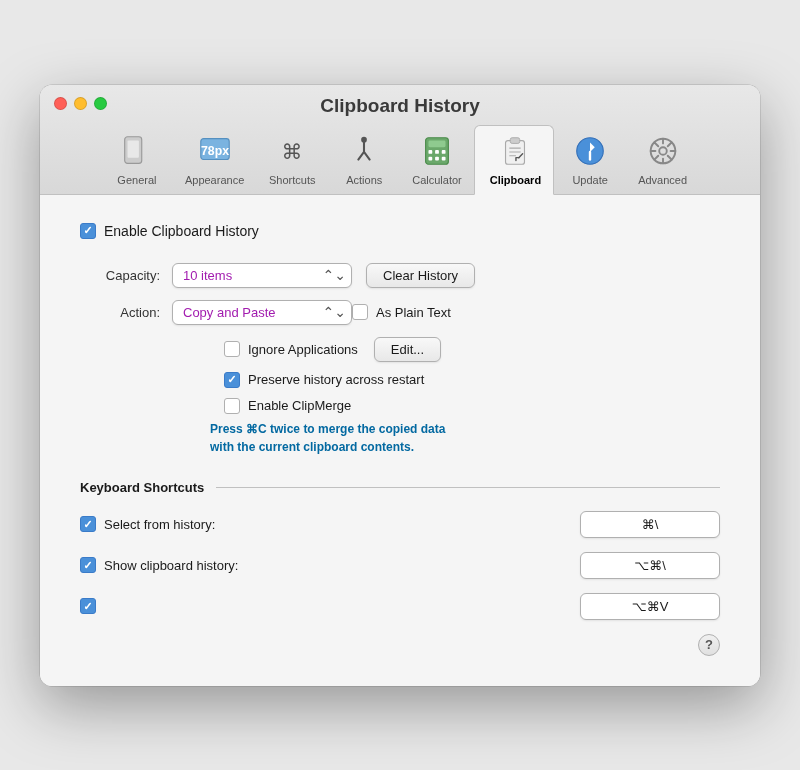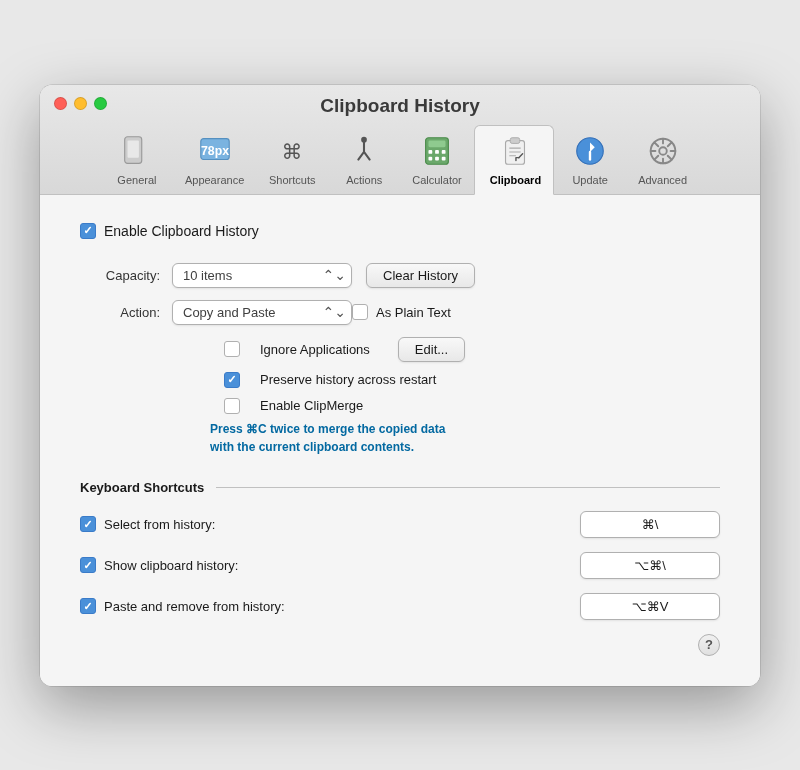"10 items" .select-control { color: #404040 -> #a21caf }
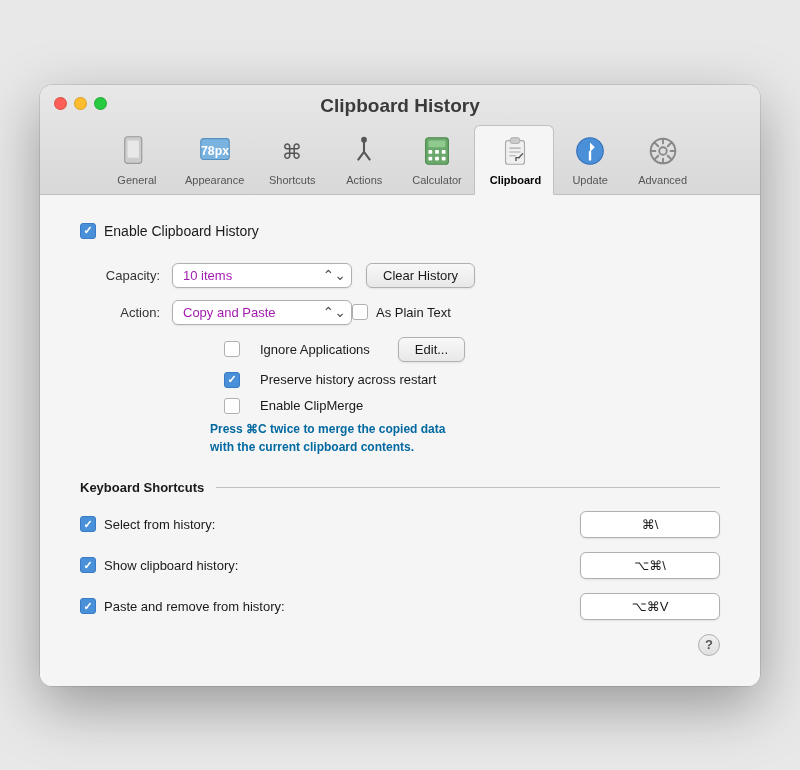"Ignore Applications" .check-row { gap: 20px -> 8px }
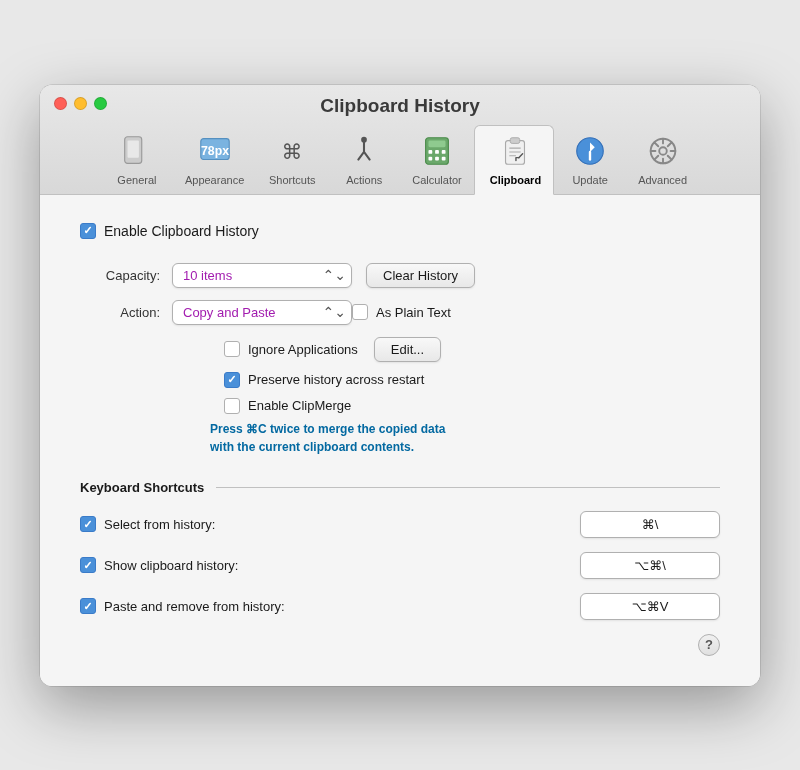"Paste and remove from history:" span.shortcut-label { html: <span>Paste and remove from history:</span> -> none }
